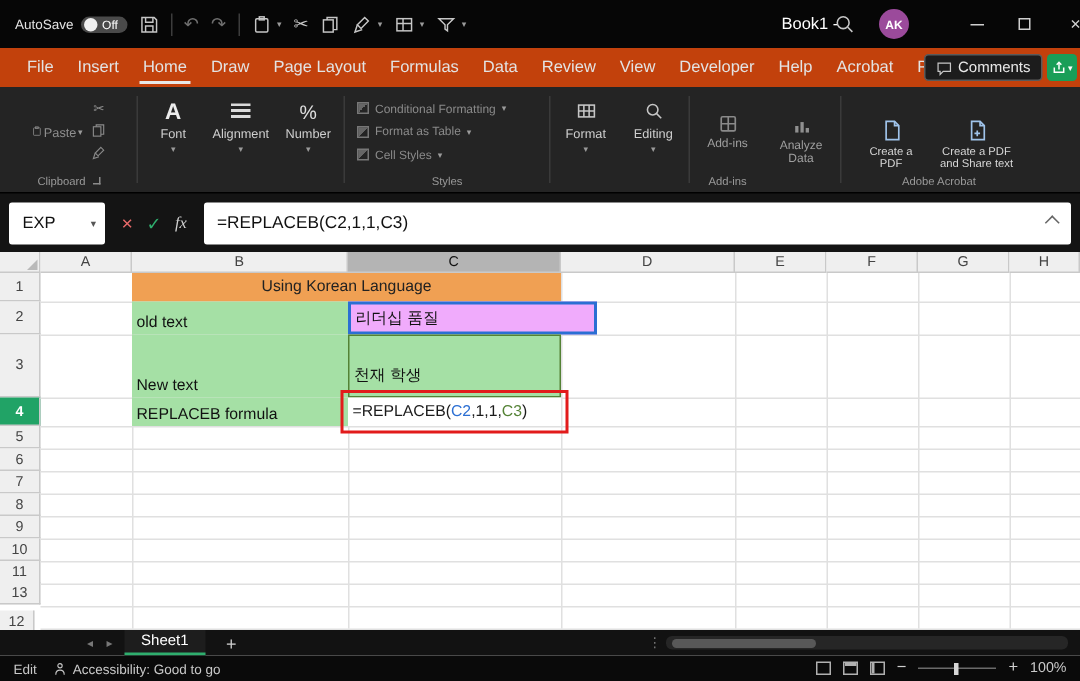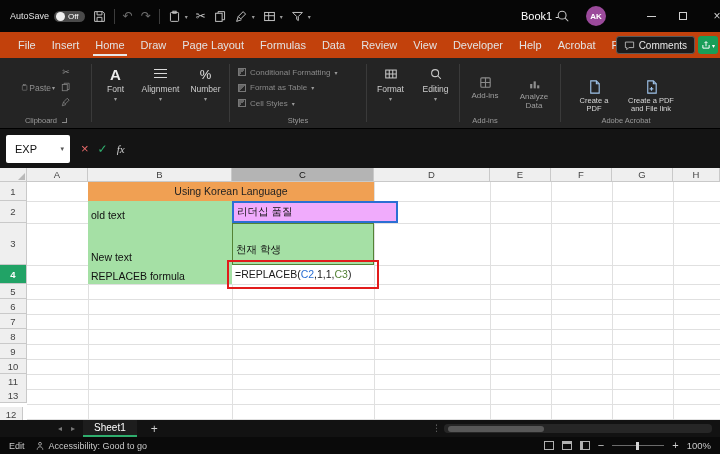"Create a PDF and File" span { text: File link -> Share text }
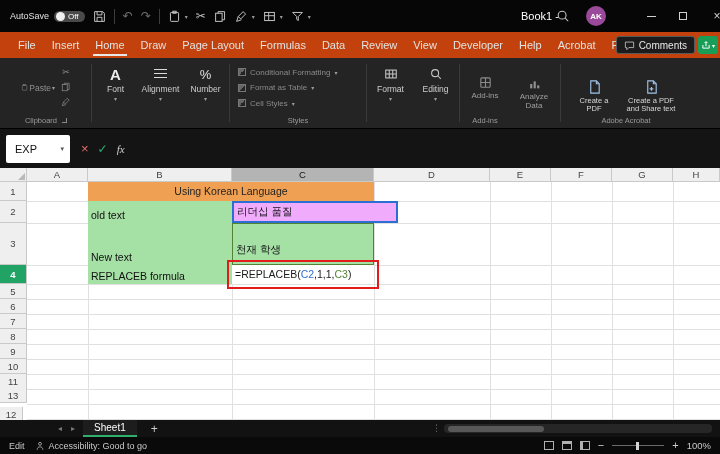"=REPLACEB(C2,1,1,C3)" div.fb-input { html: none -> <div> <span>=REPLACEB(C2,1,1,C3)</span> <span></span> </div> }
